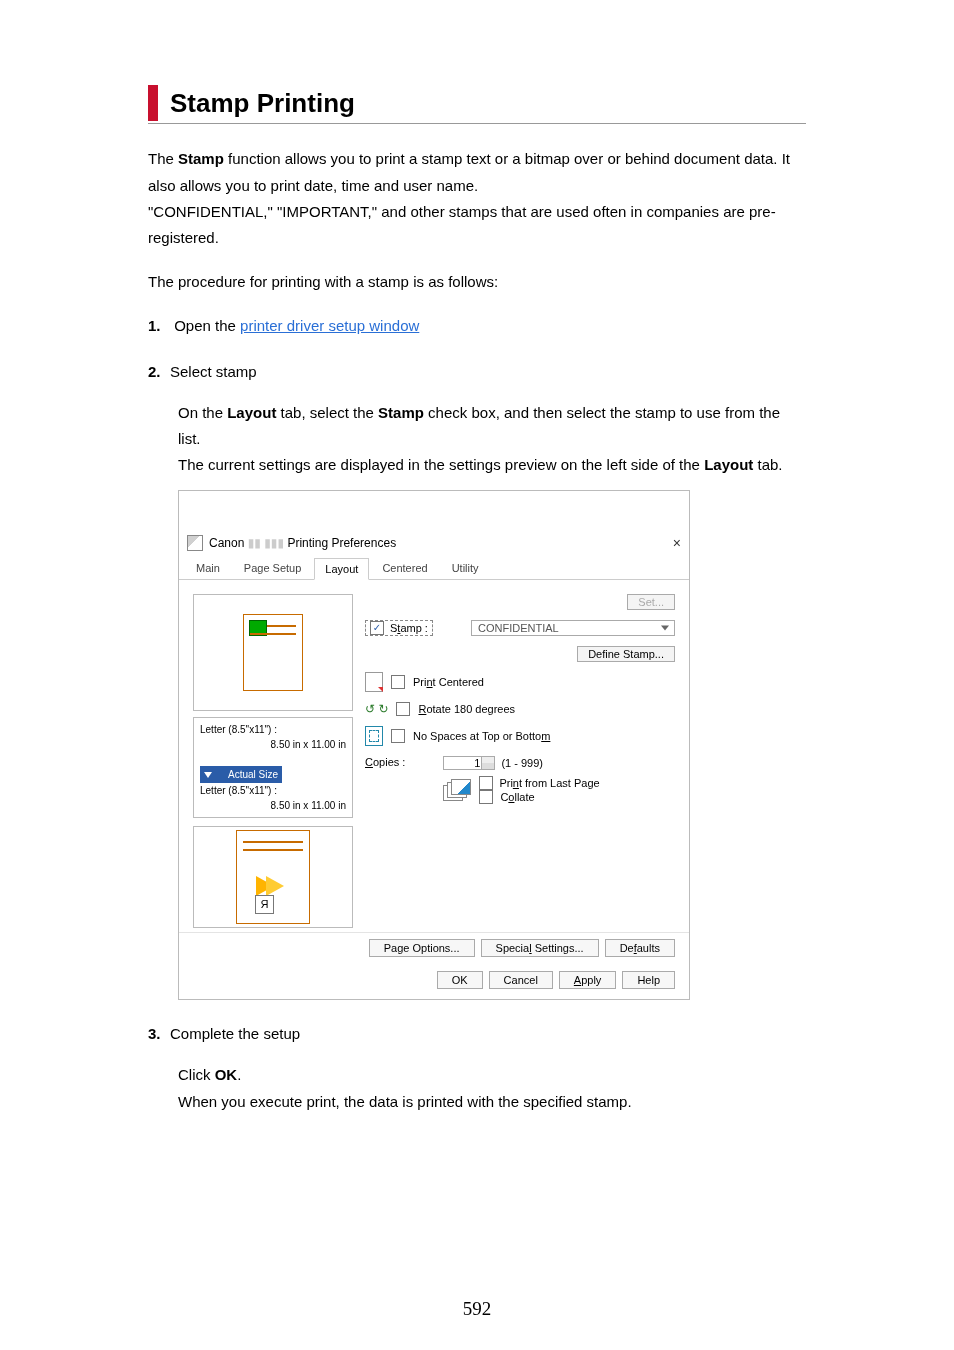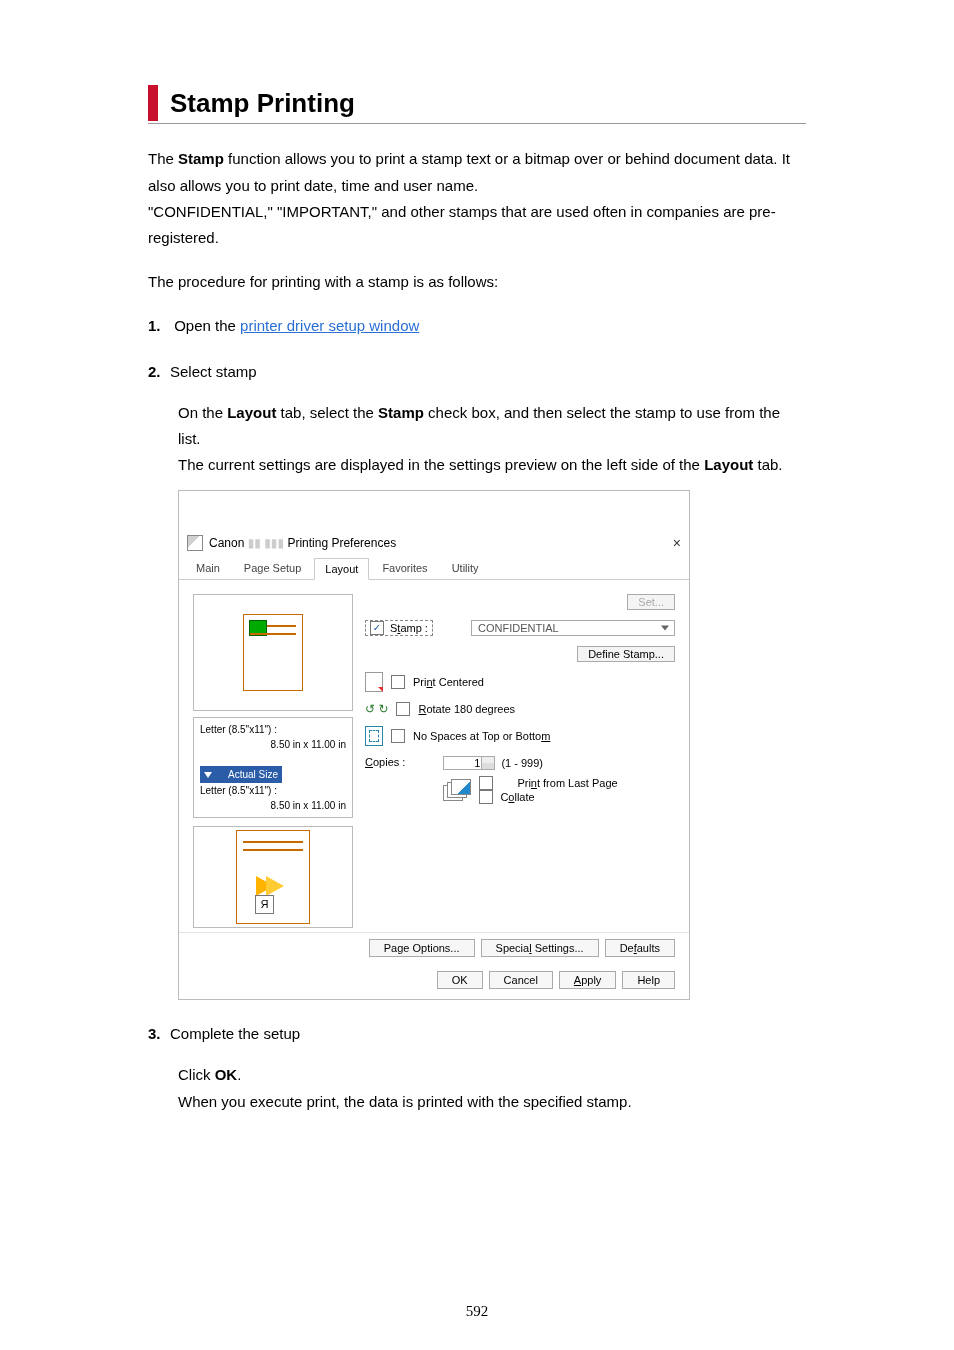"Favorites" div.tab { text: Favorites -> Centered }
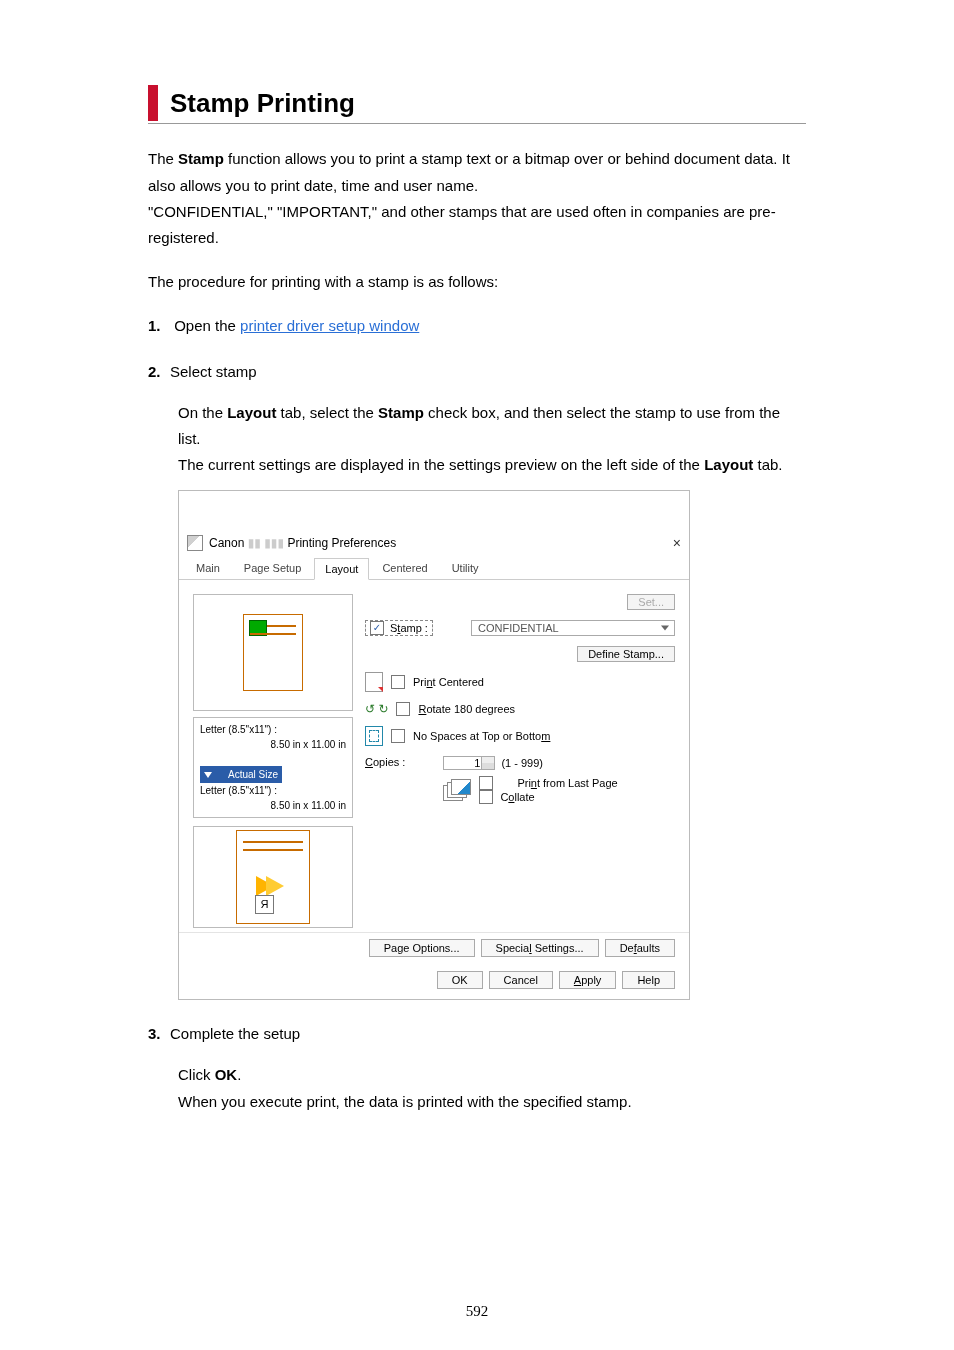"Print from Last Page" div { gap: 24px -> 6px }
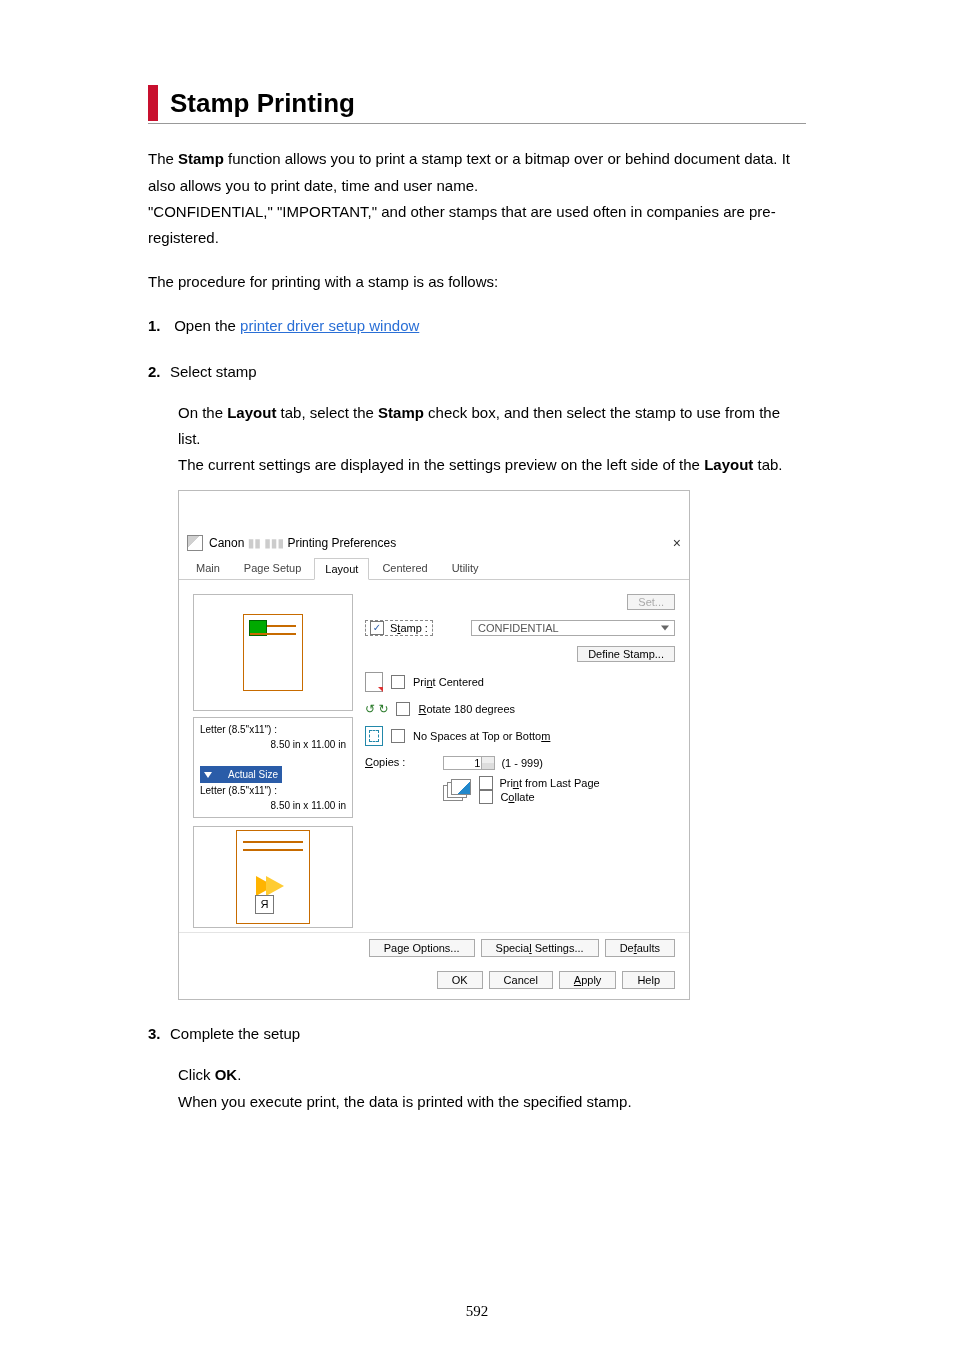"592" .page-num { font-size: 15px -> 19px }
